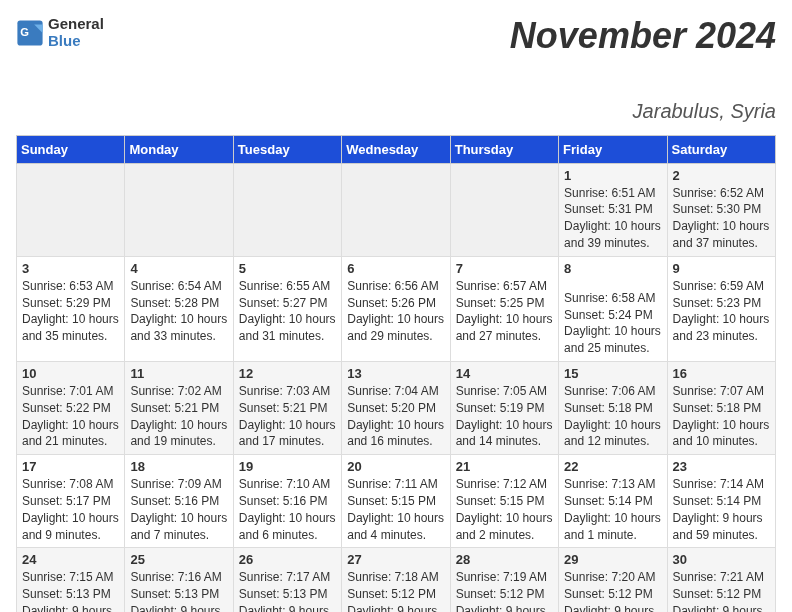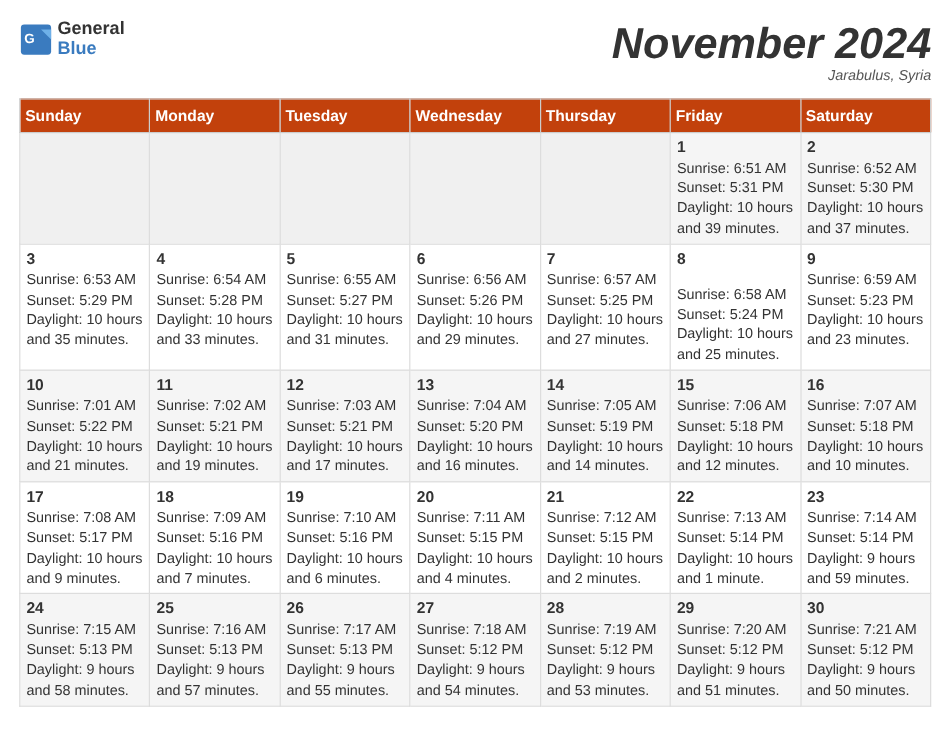"Jarabulus, Syria" .subtitle { font-size: 12px -> 20px; margin-top: none -> 44px }
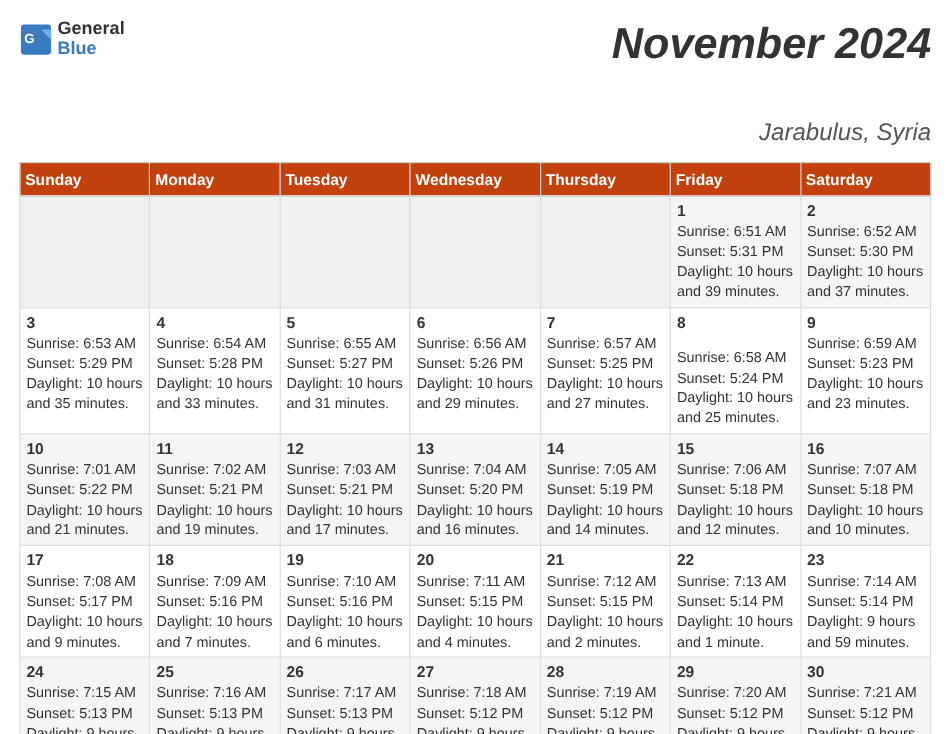"Sunday" thead tr { background-color: #c2410c -> #1d4ed8 }
